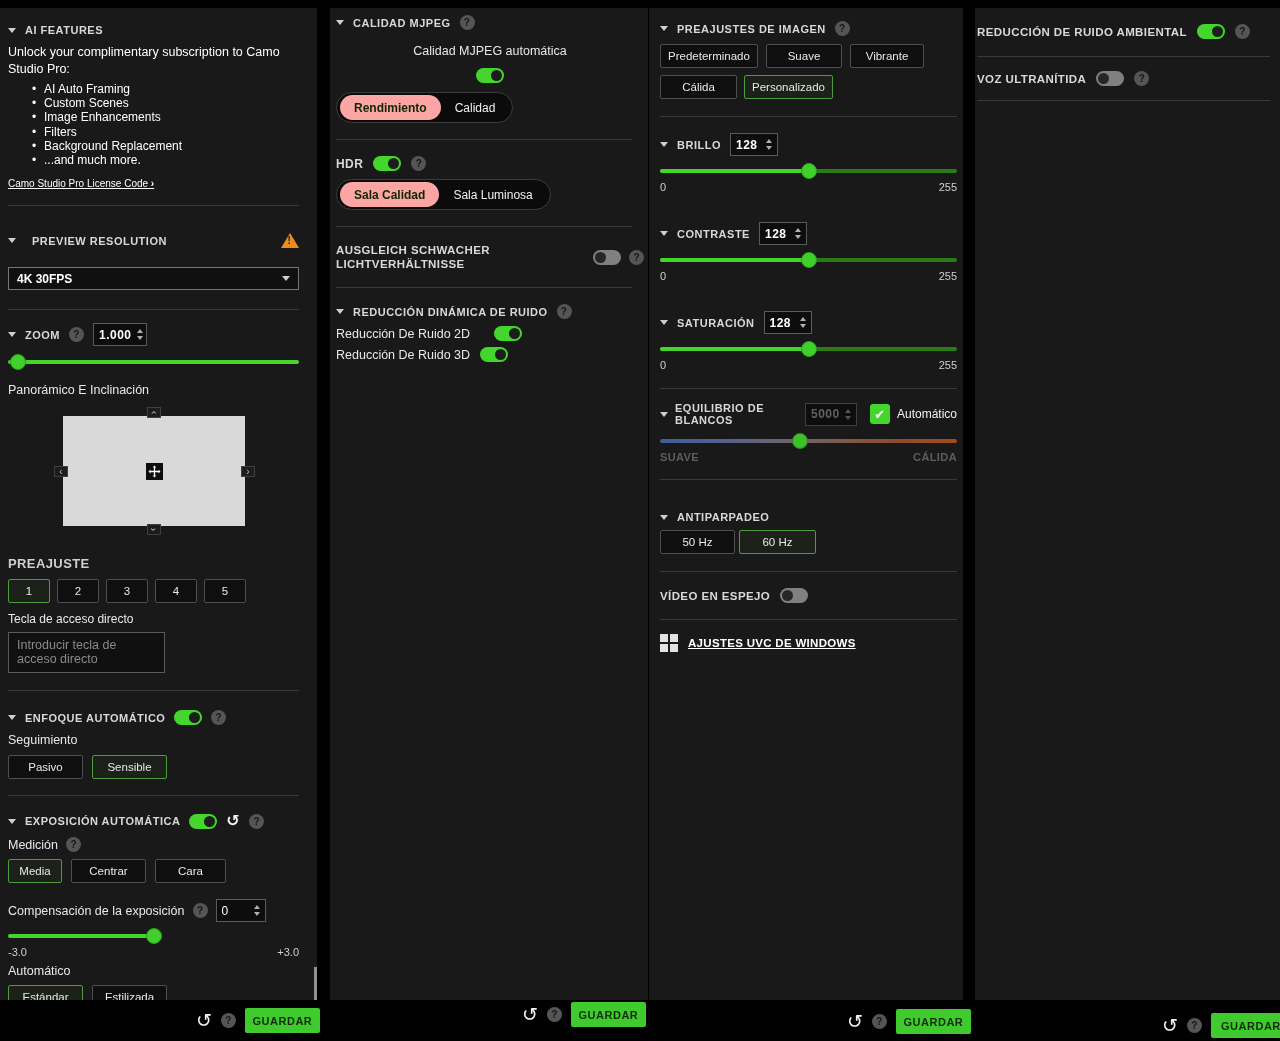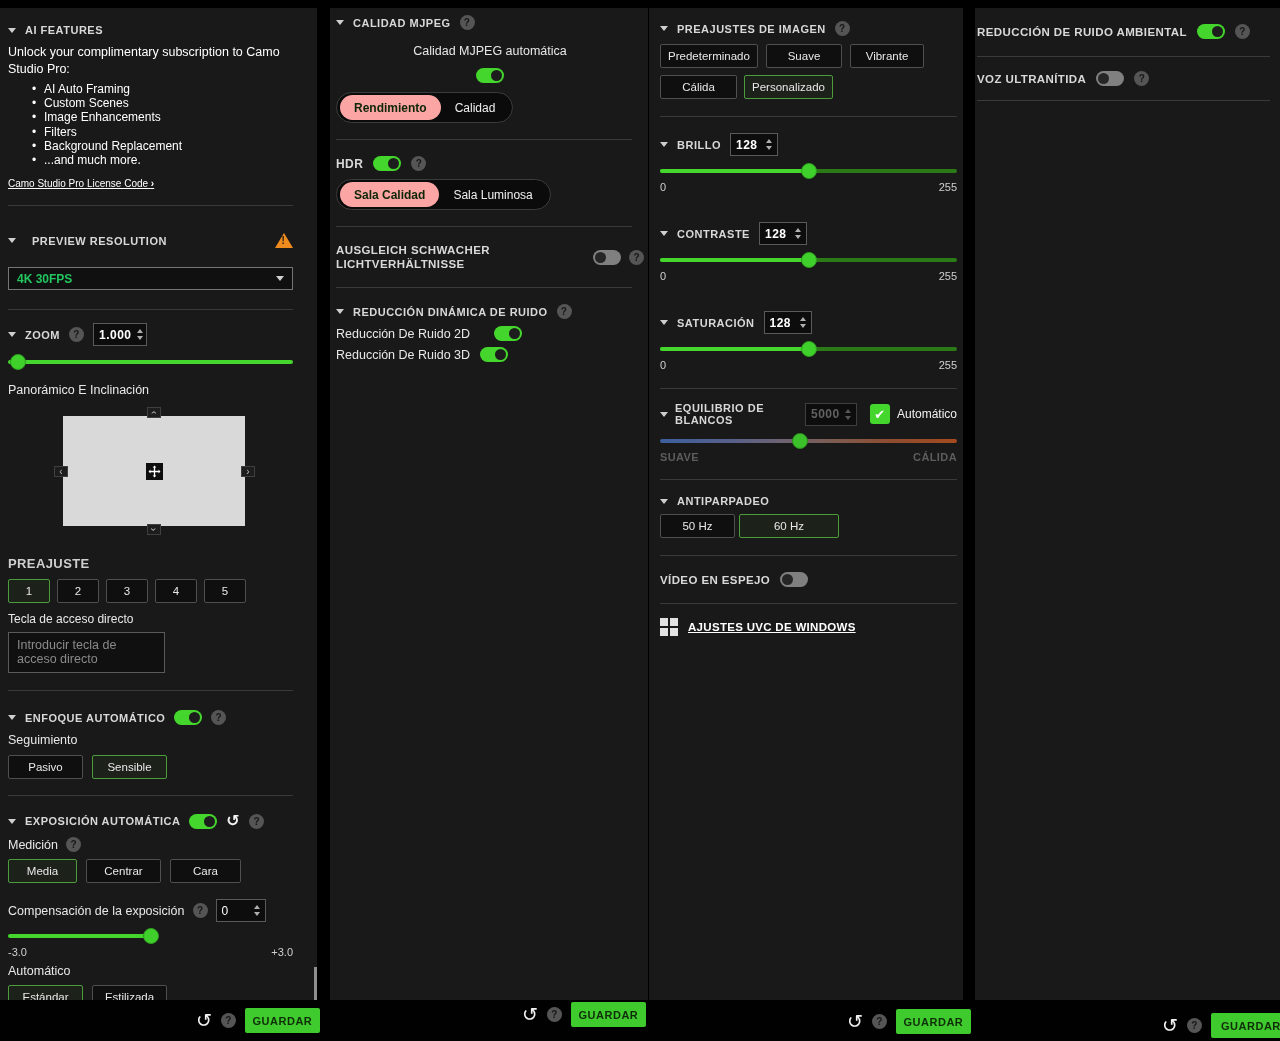"AI FEATURES" #col1 { padding: 0 24px 0 8px -> 0 18px 0 8px }
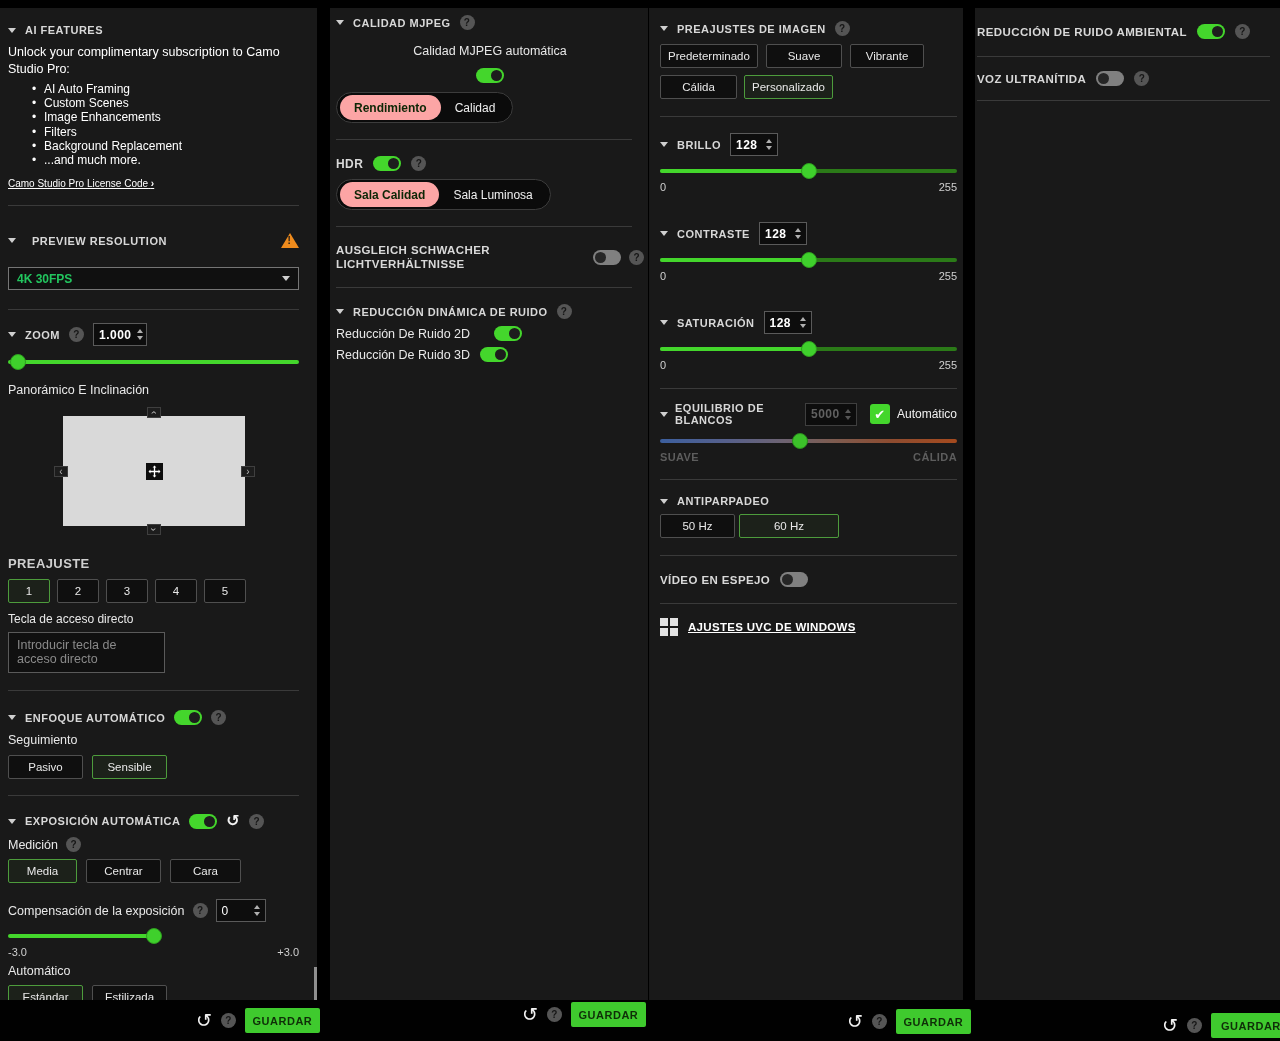"4K 30FPS" .select { color: #22c55e -> #ffffff }
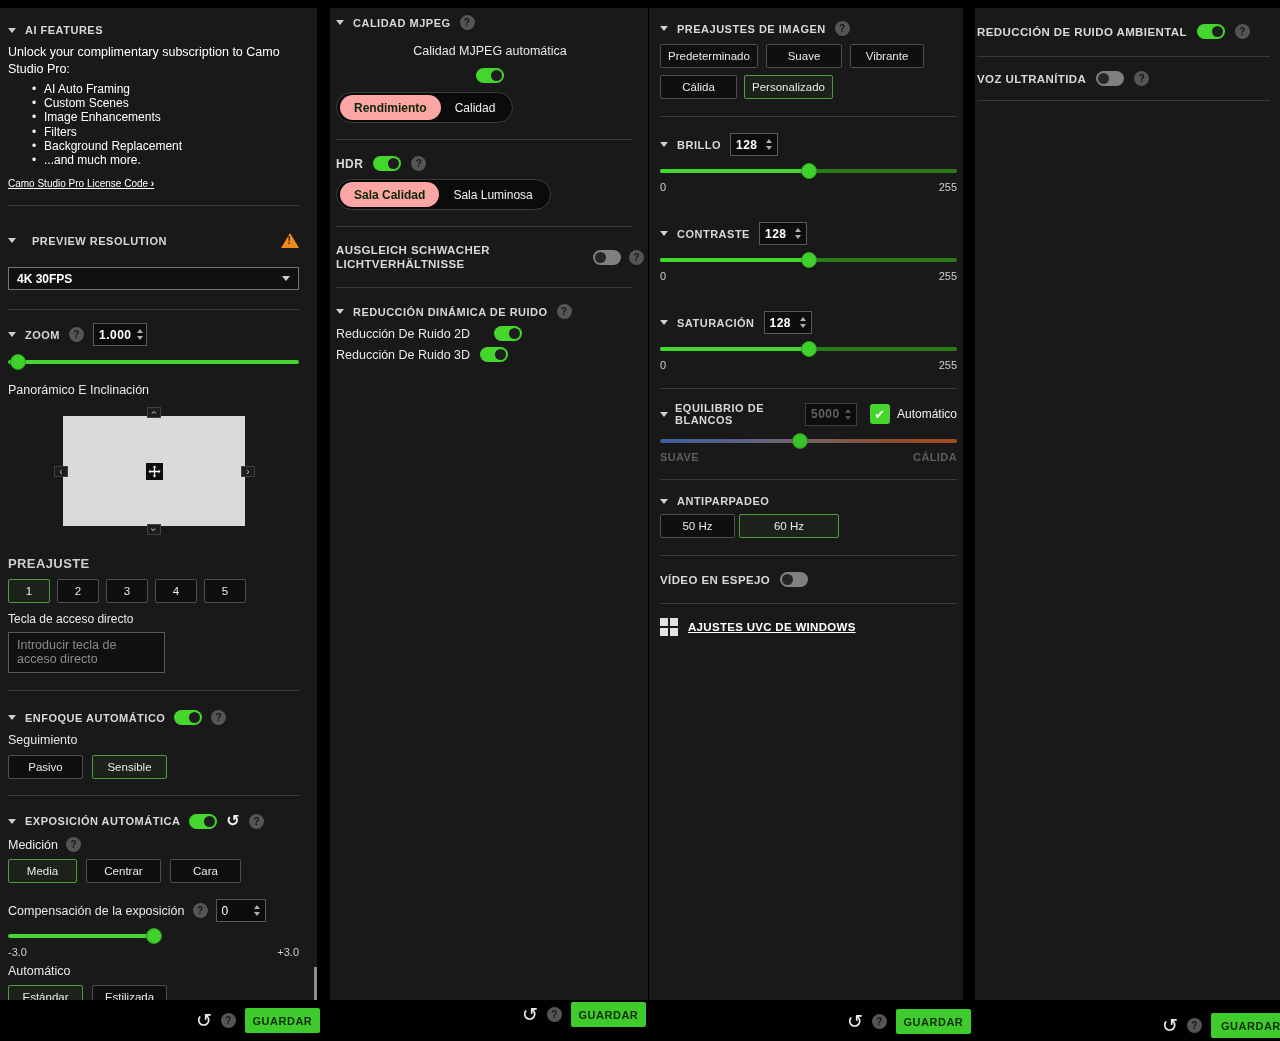"ANTIPARPADEO" div.hdr { margin-top: 15px -> 31px }
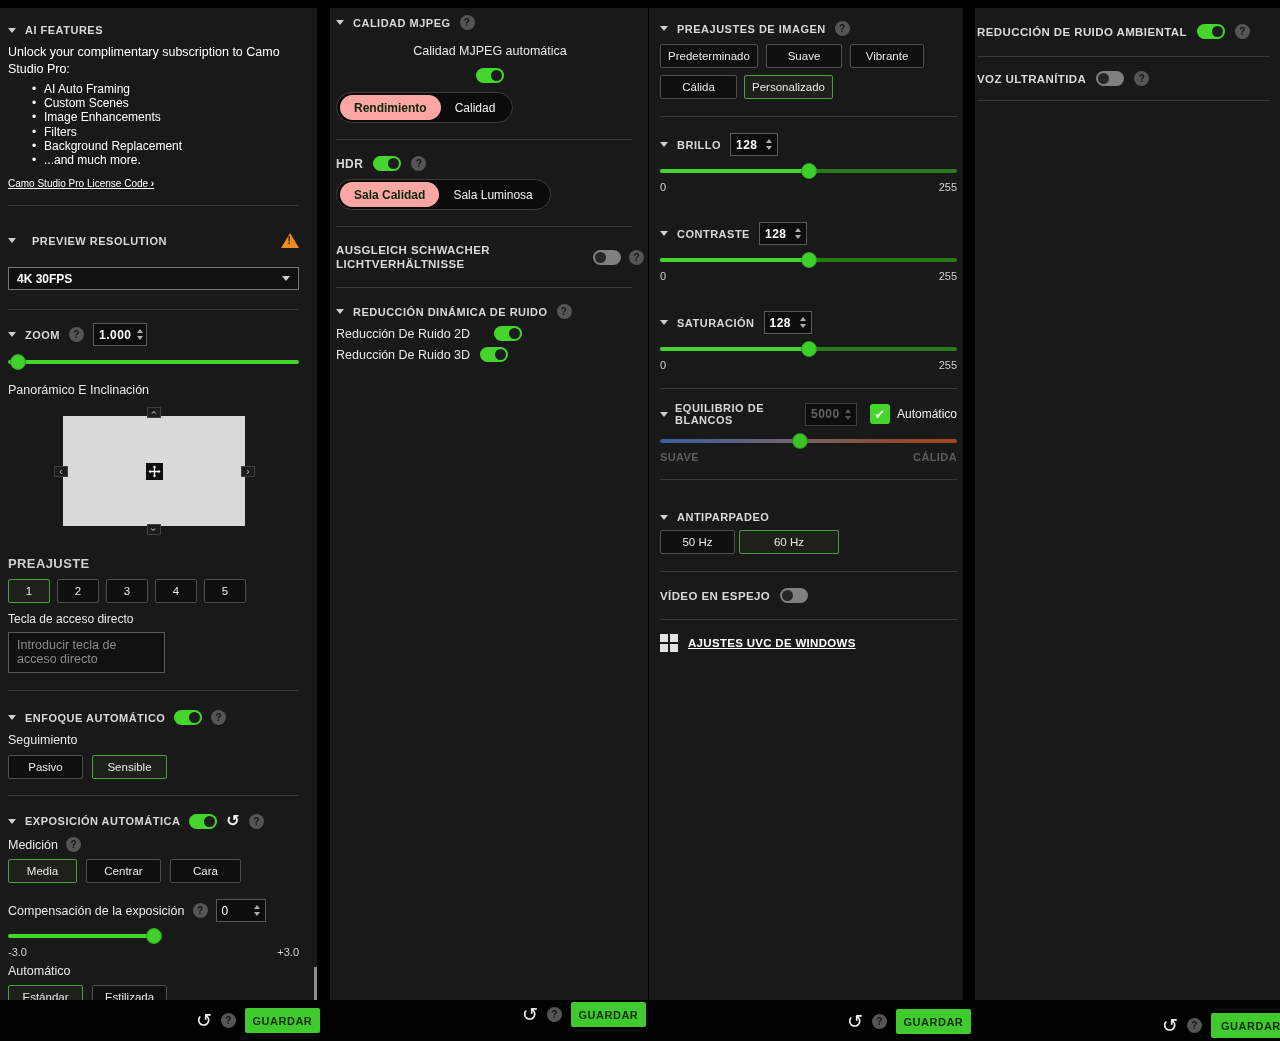"60 Hz" button.btn { width: 100px -> 77px }
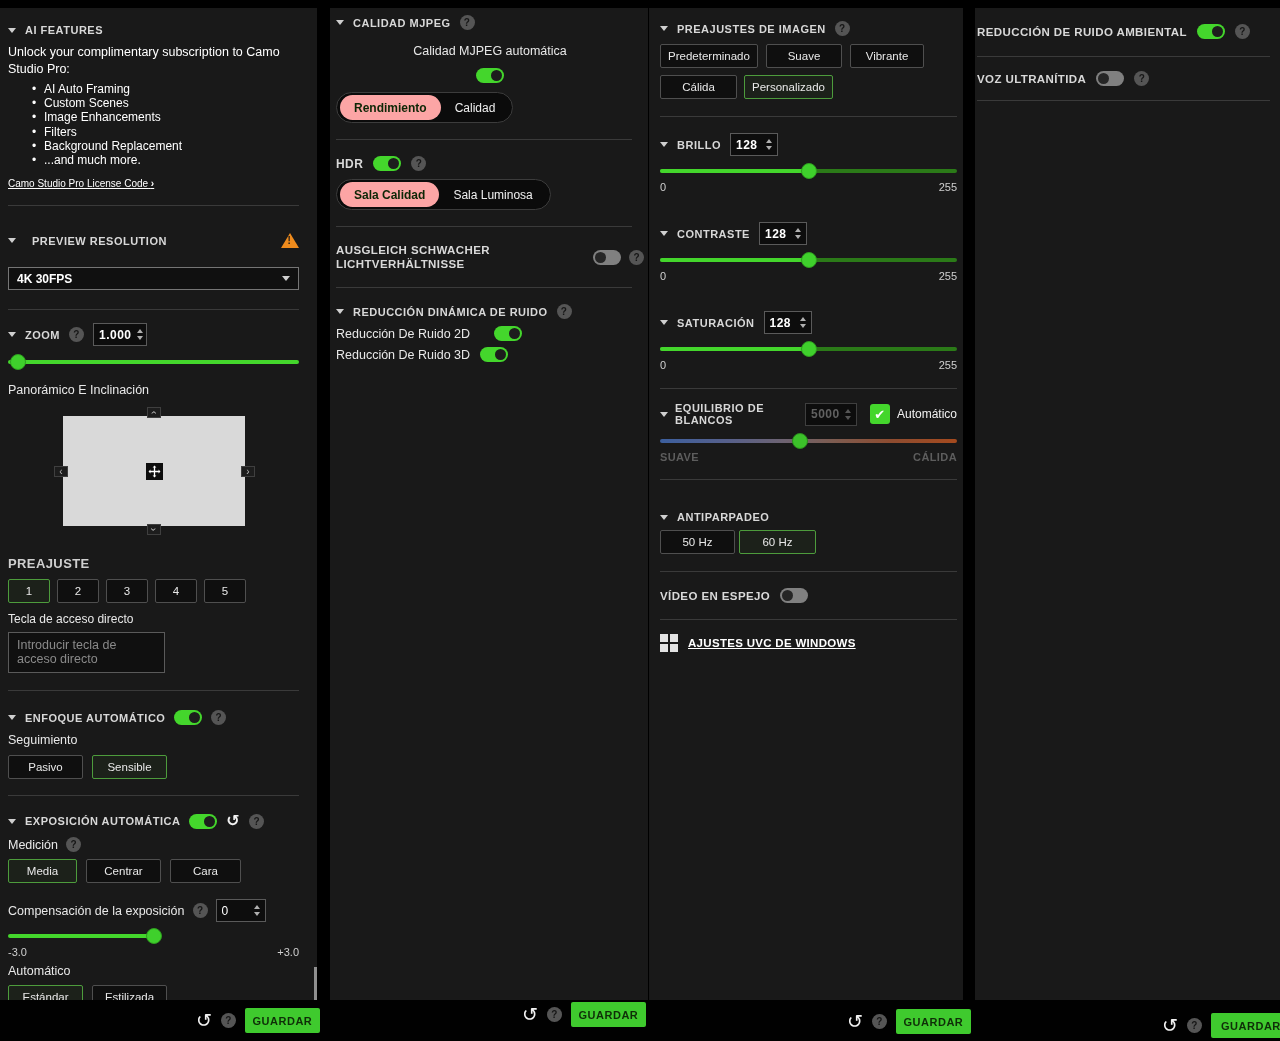"Media" button.btn { width: 69px -> 54px }
